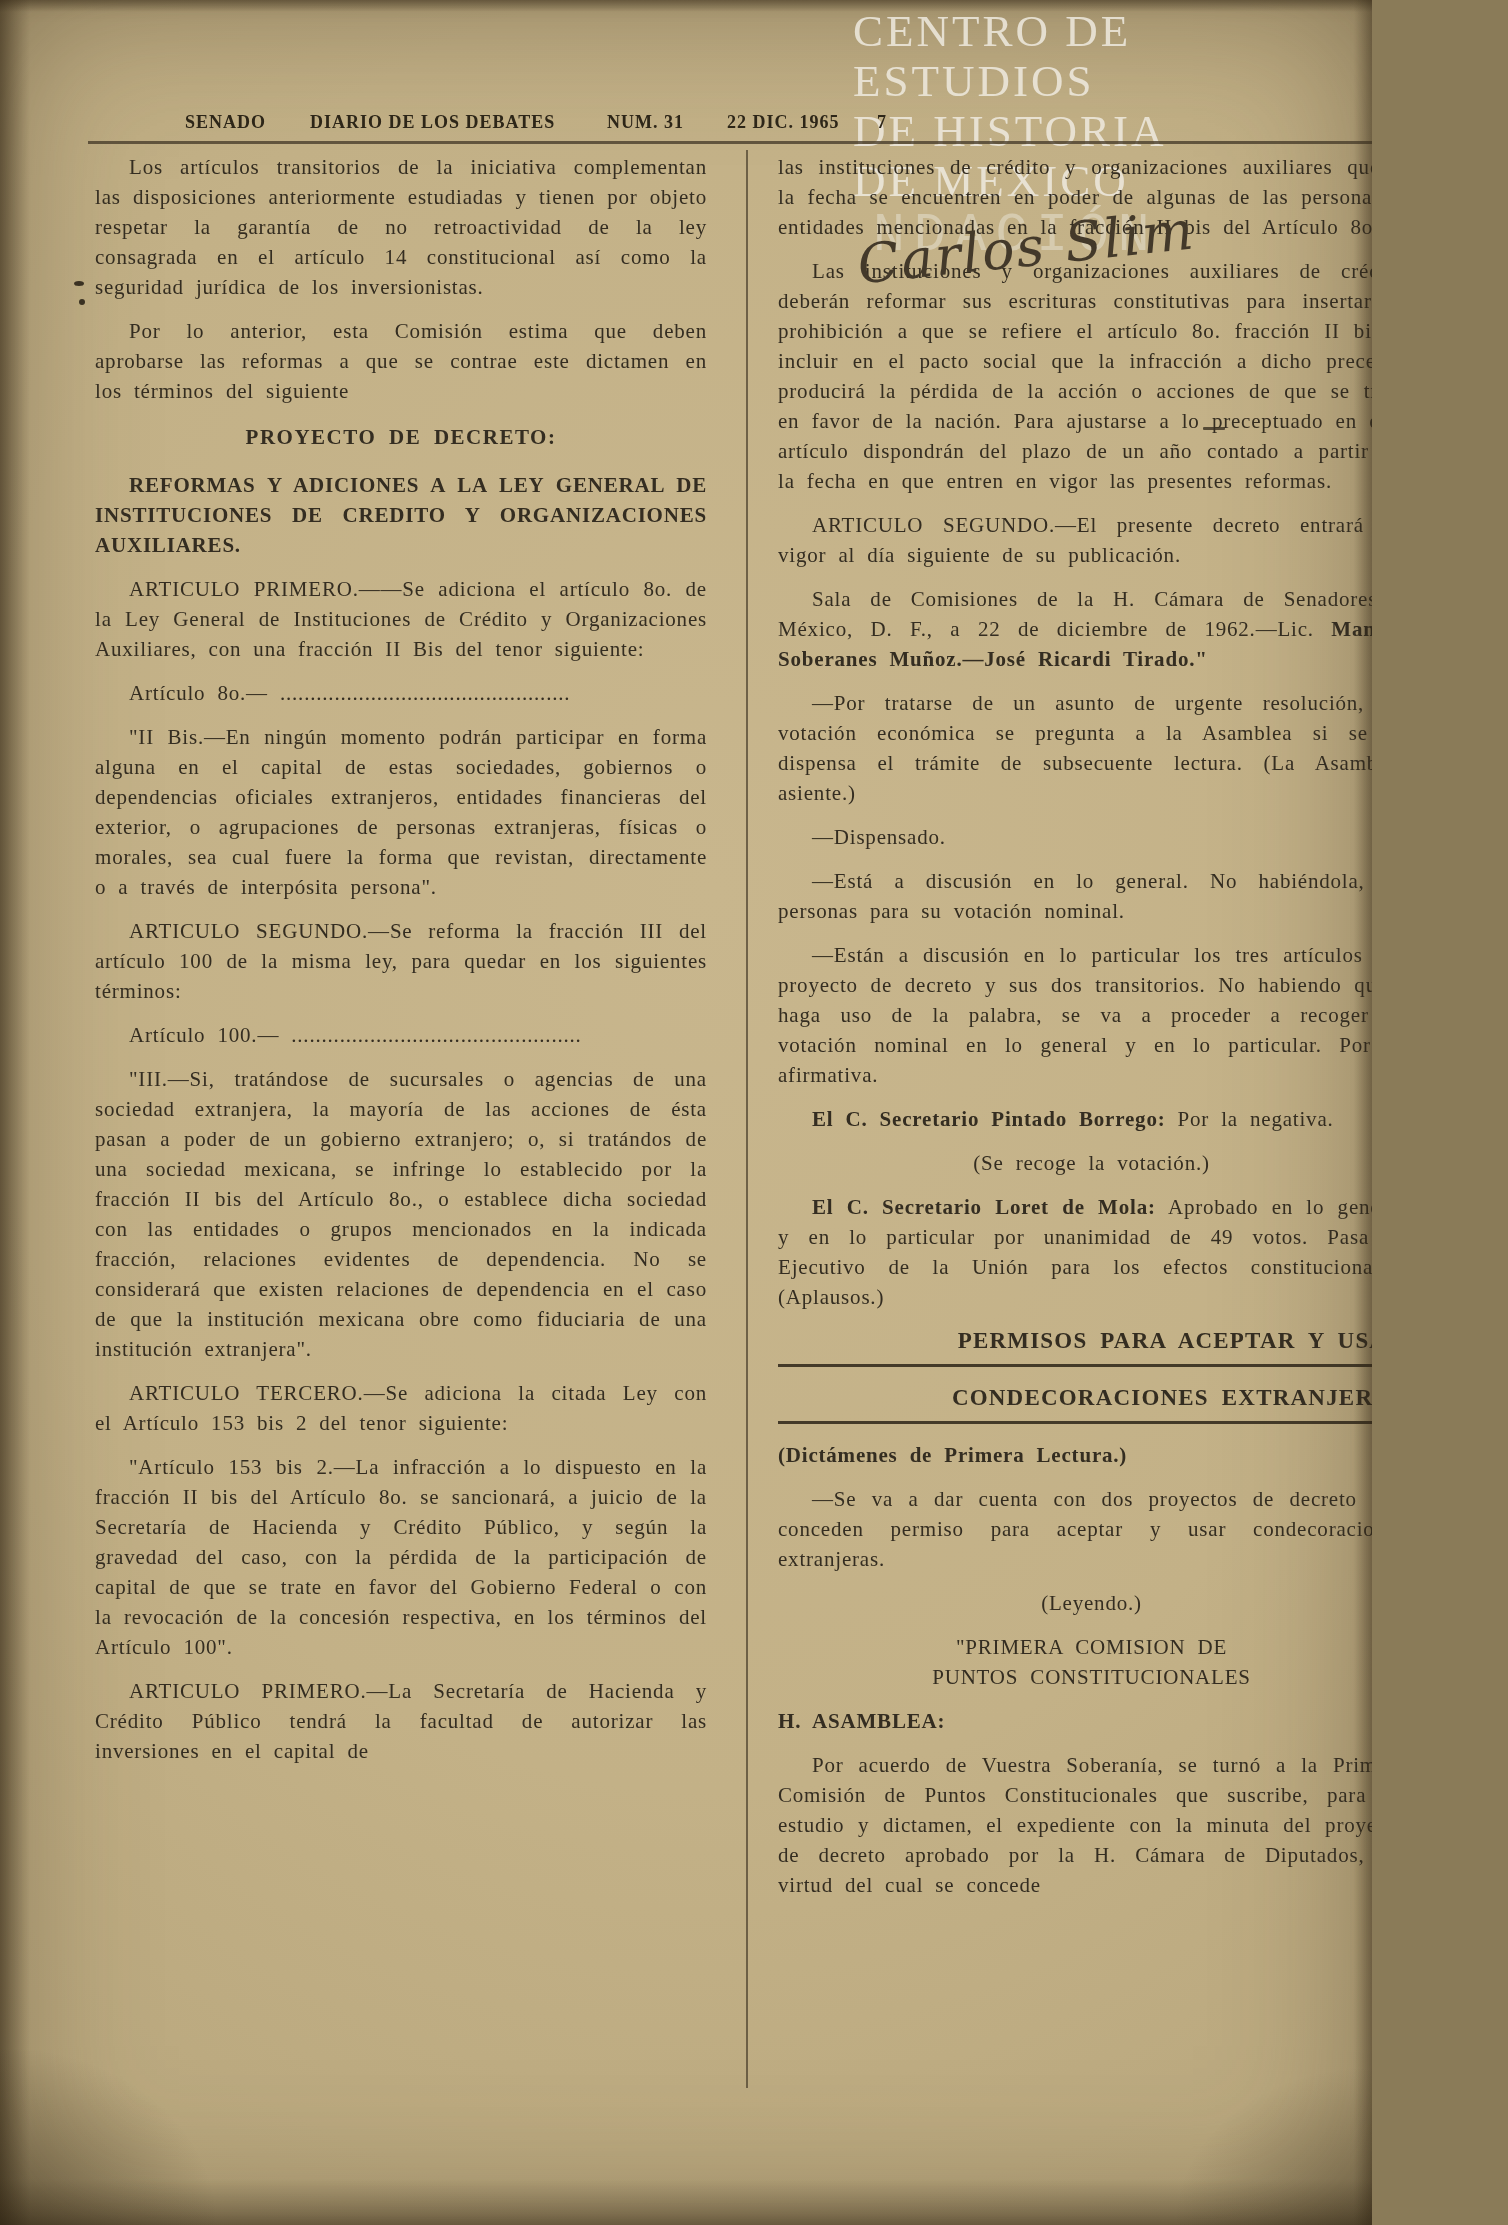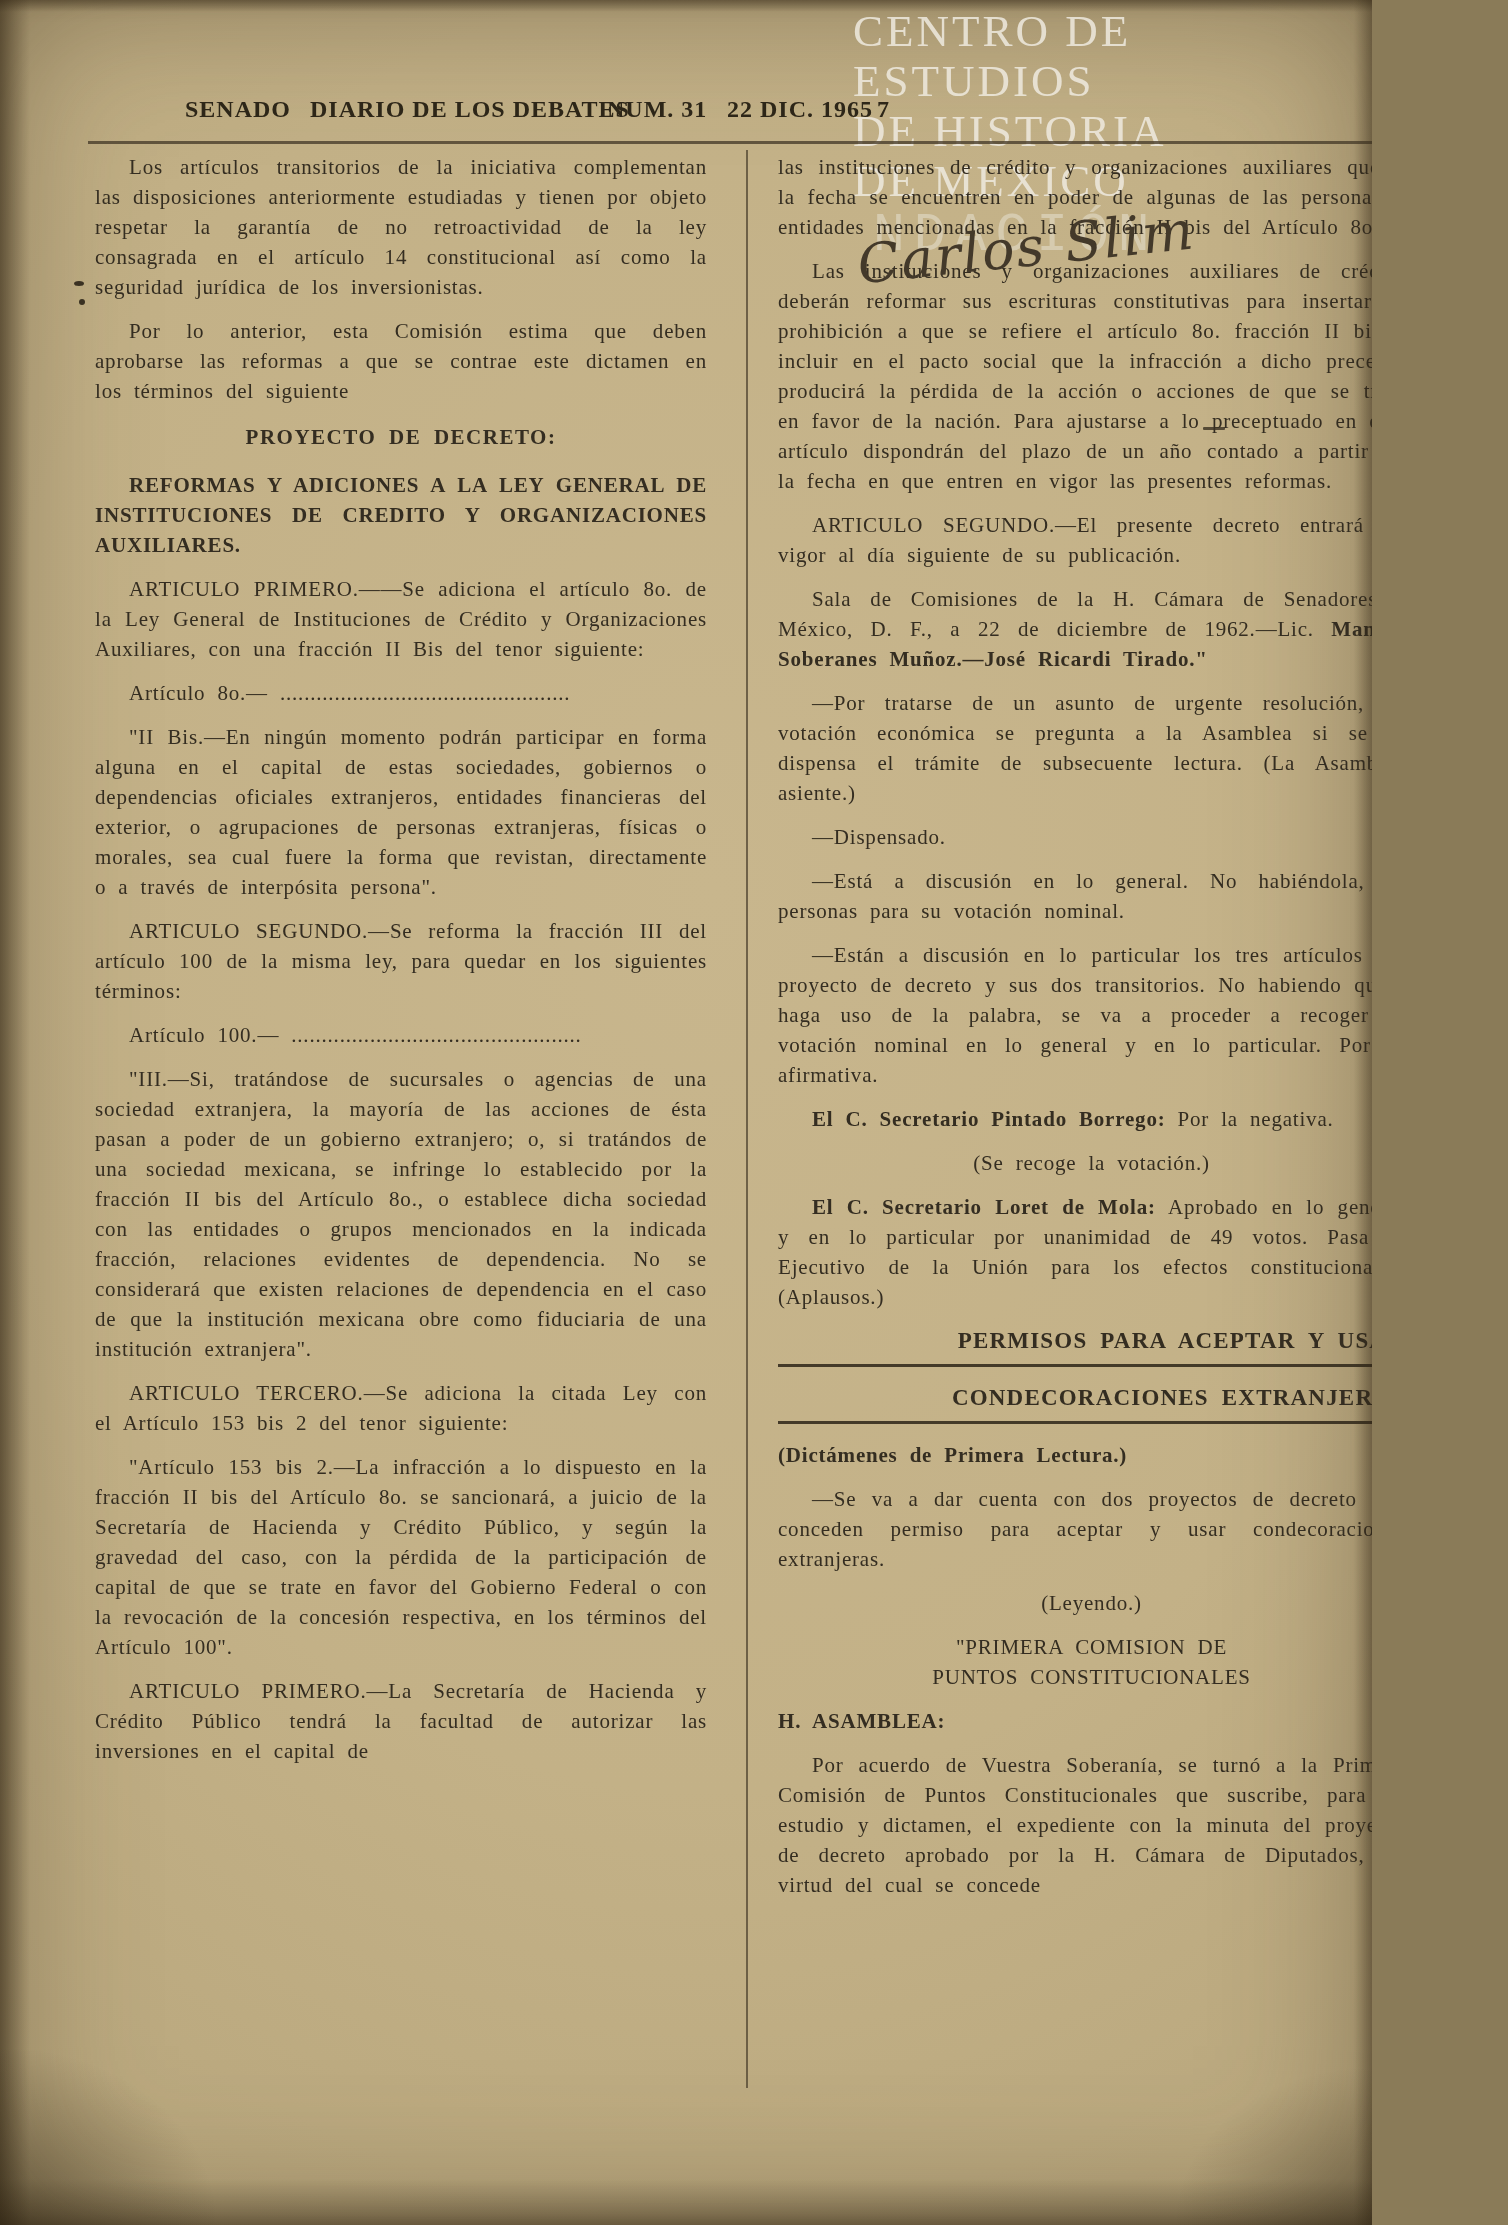"SENADO" .header { font-size: 24px -> 18px; top: 96px -> 112px }
